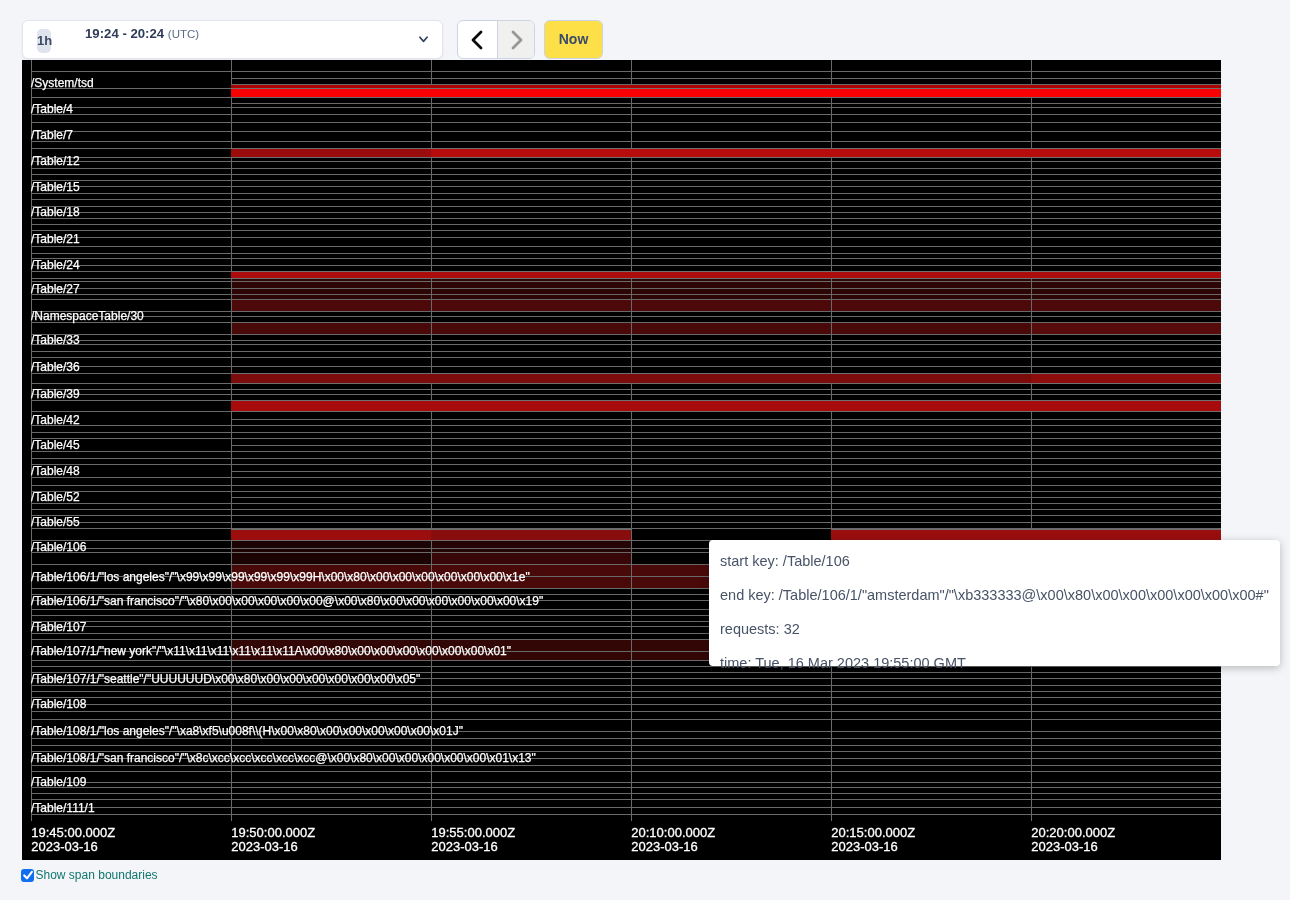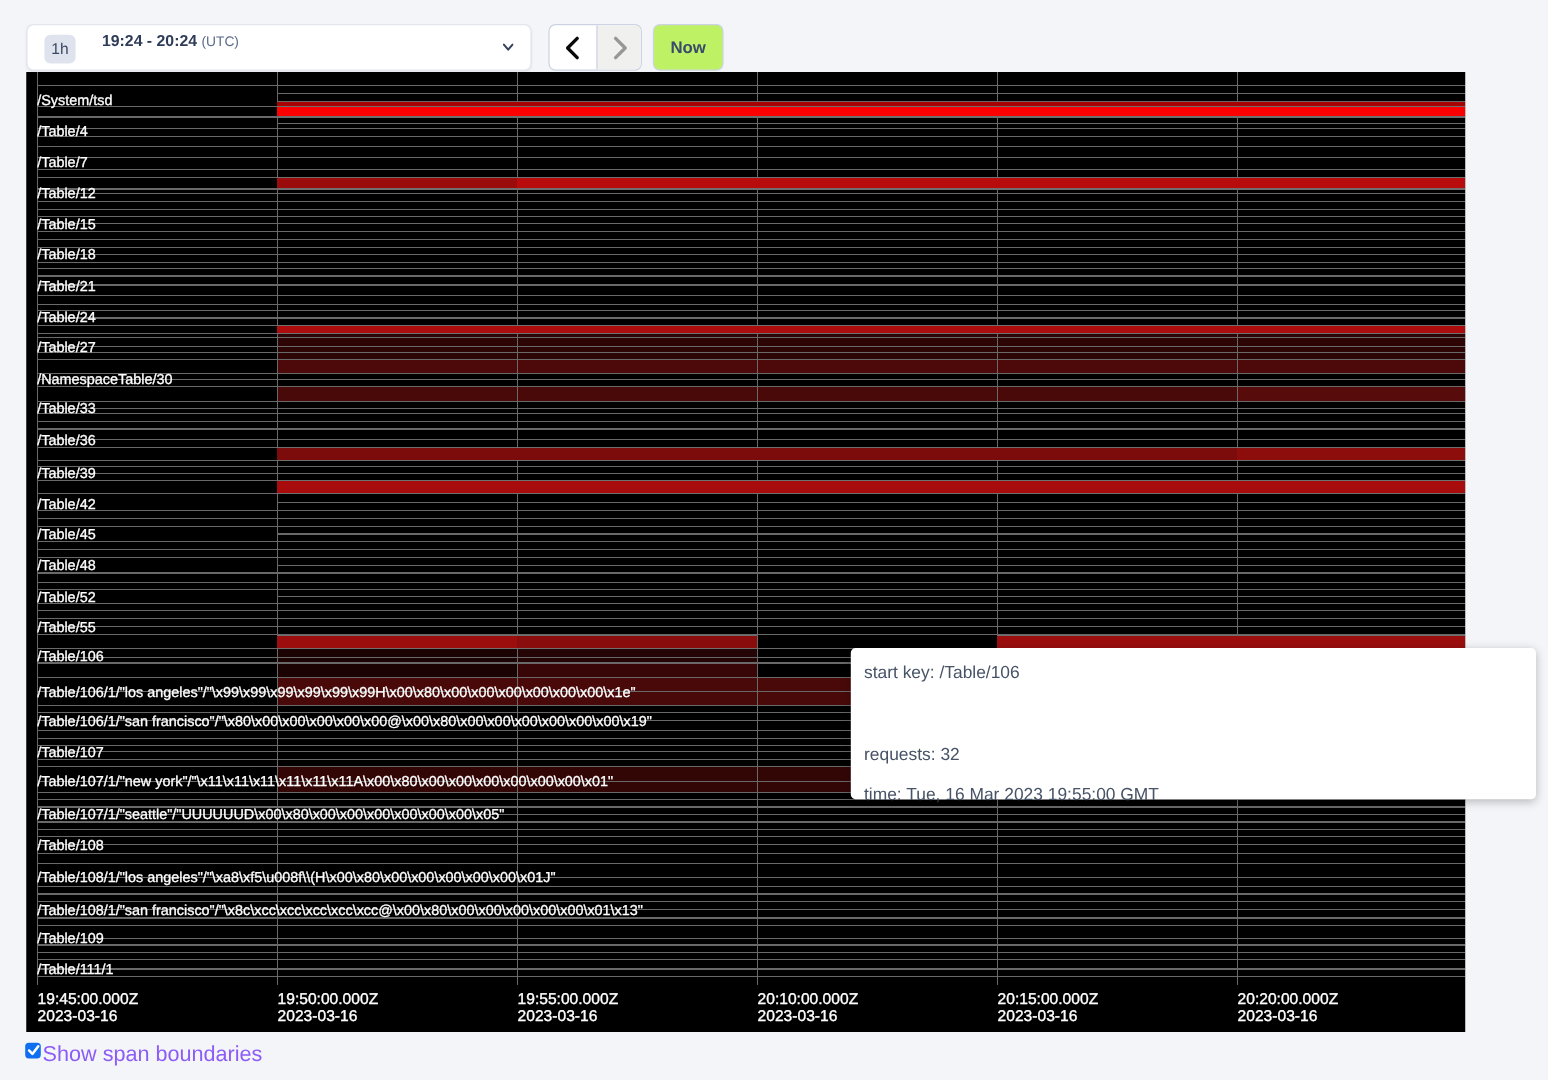"1h" .badge { font-weight: normal -> bold; width: 26px -> 14px }
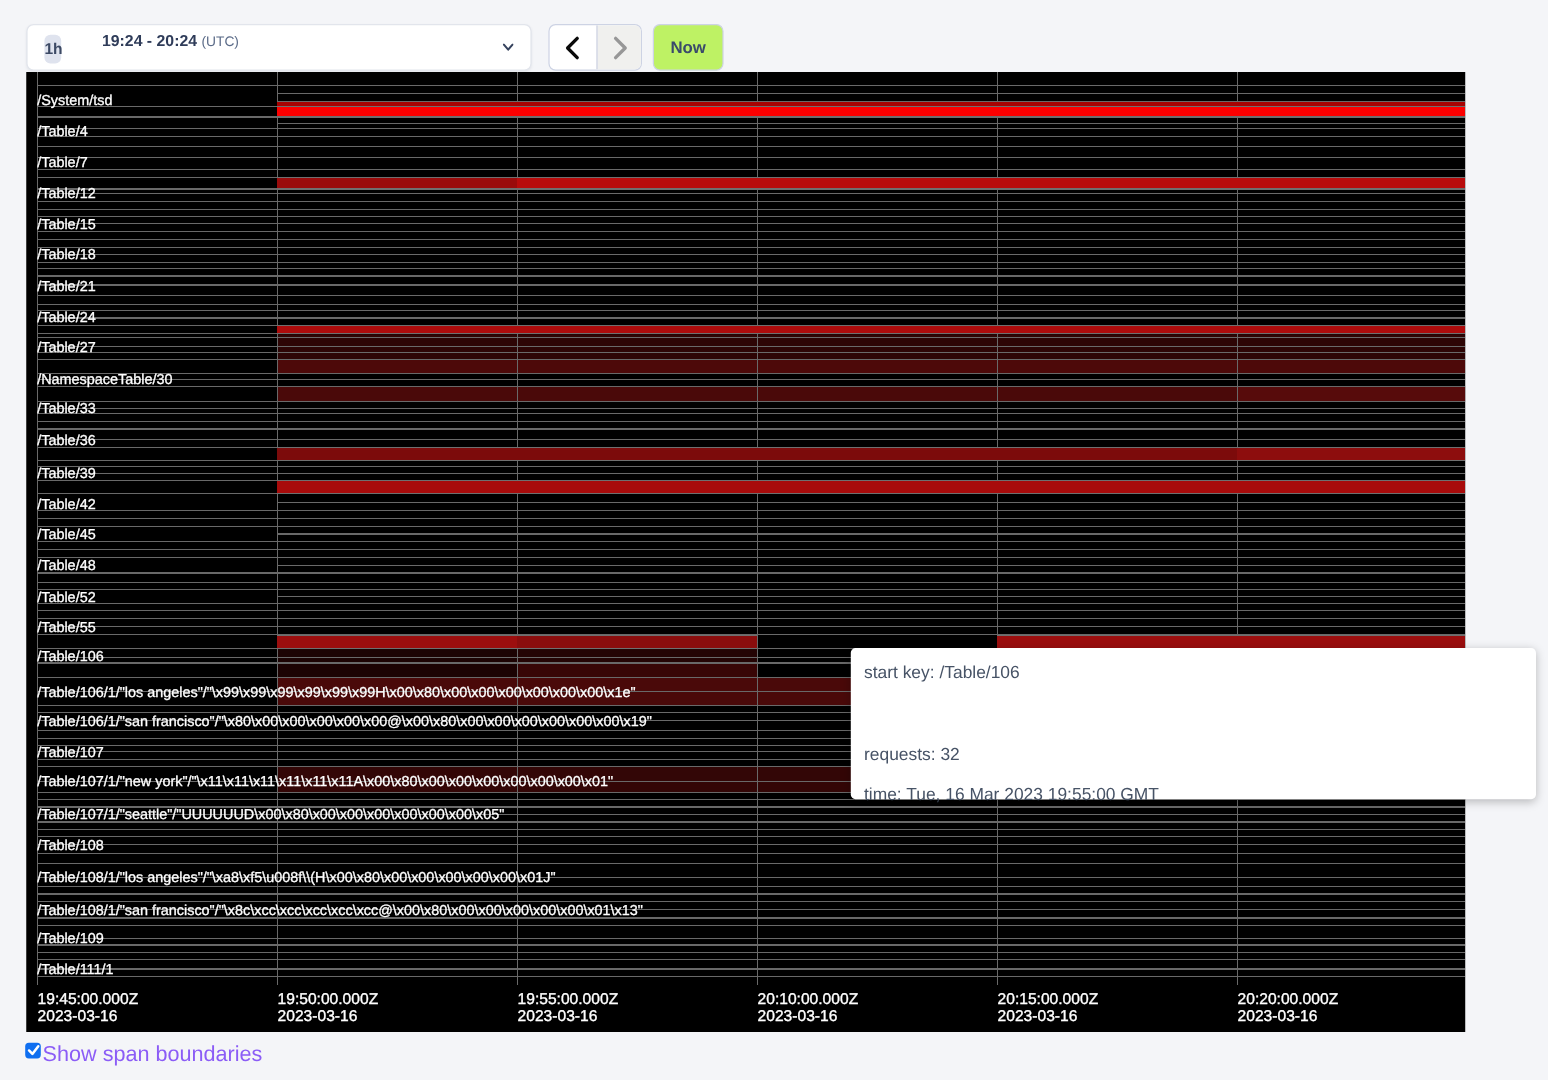"Now" .nowbtn { background: #bef264 -> #fde047 }
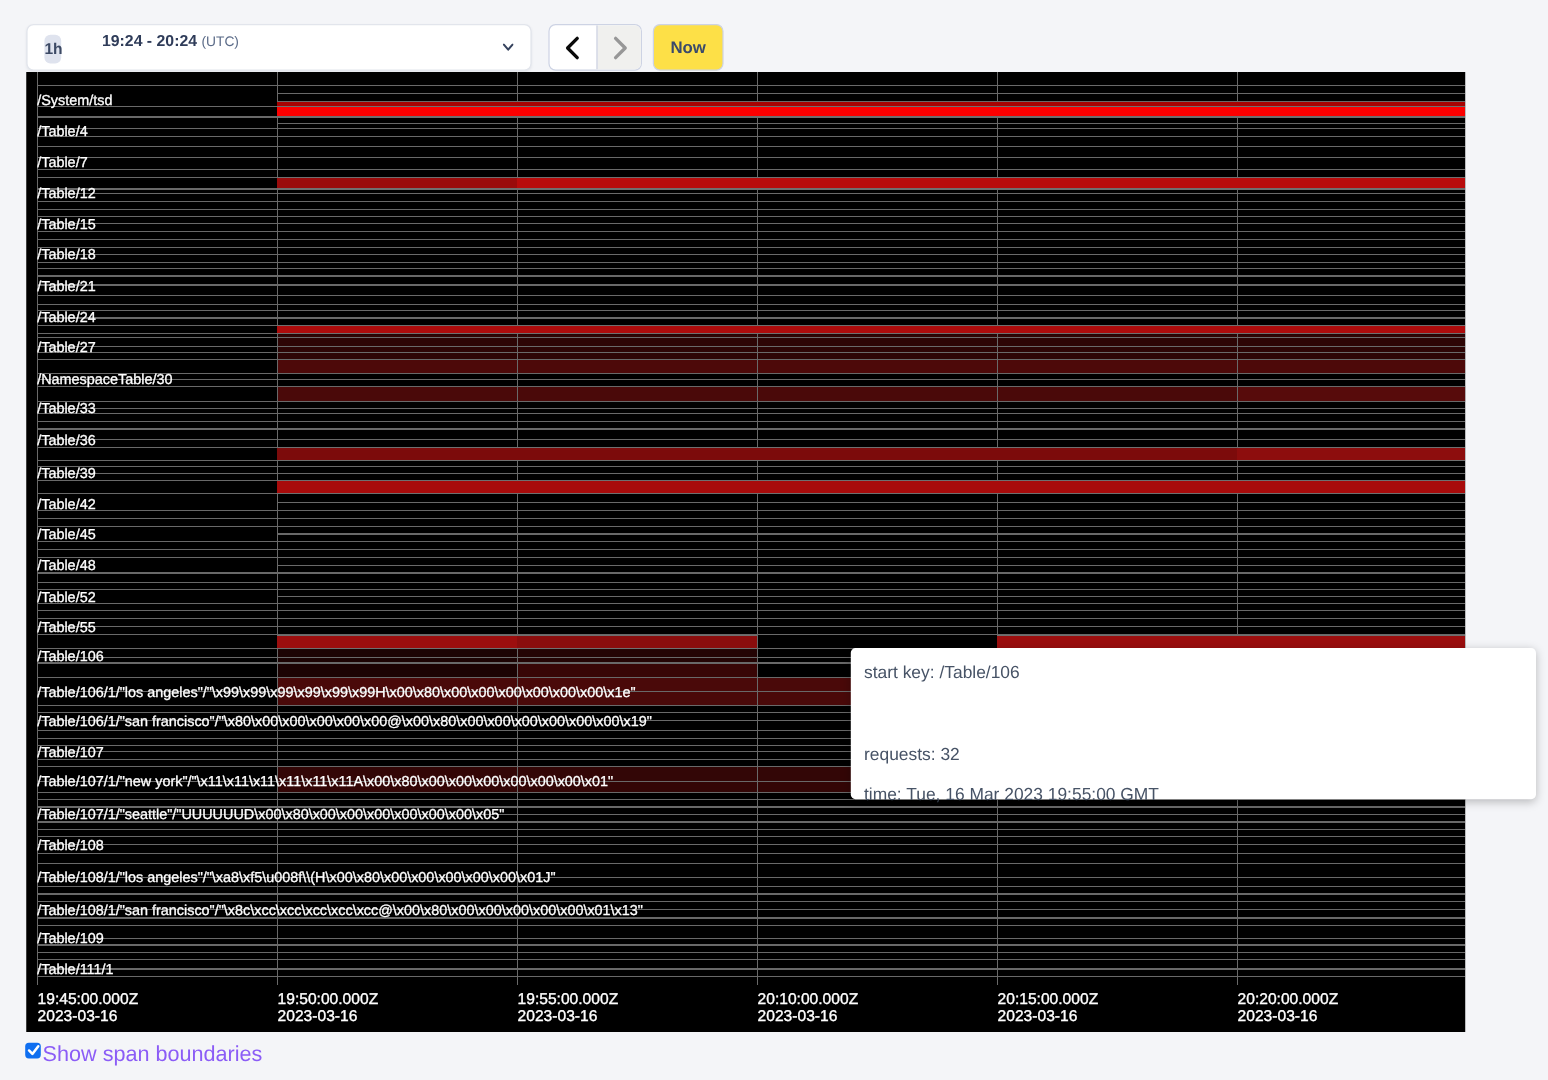"/System/tsd" .canvas { height: 800px -> 644px }
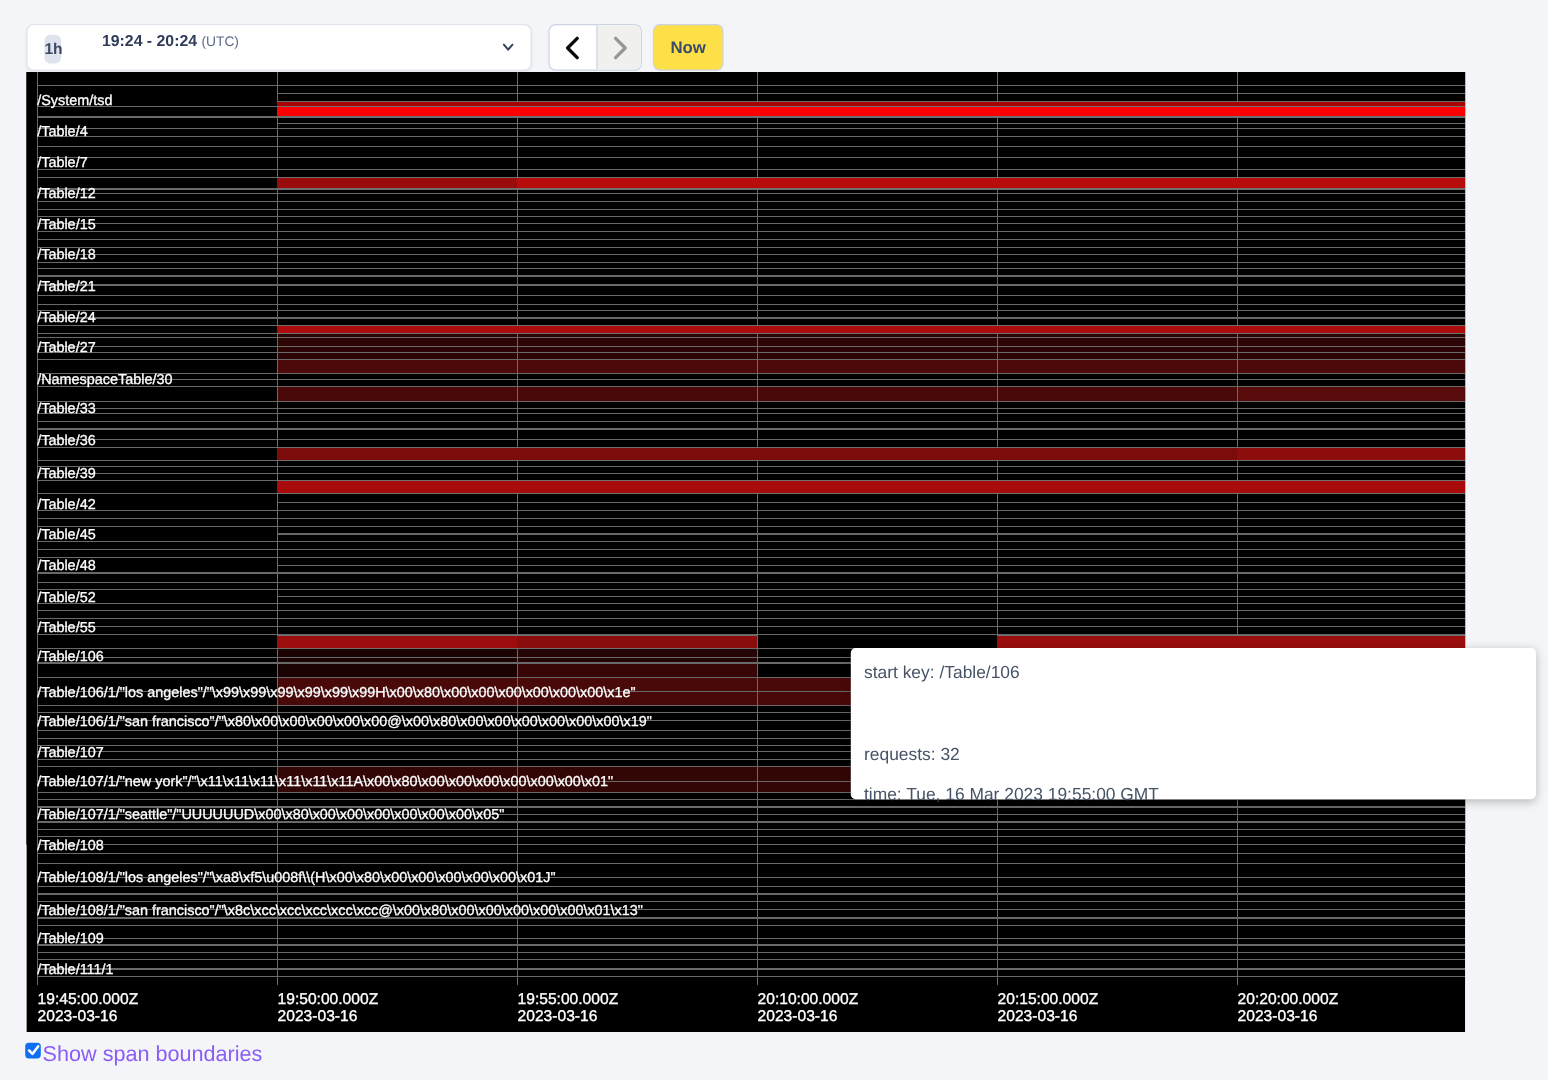"end key:" p { html: none -> <p>end key: /Table/106/1/"amsterdam"/"\xb333333@\x00\x80\x00\x00\x00\x00\x00\x00#"</p> }
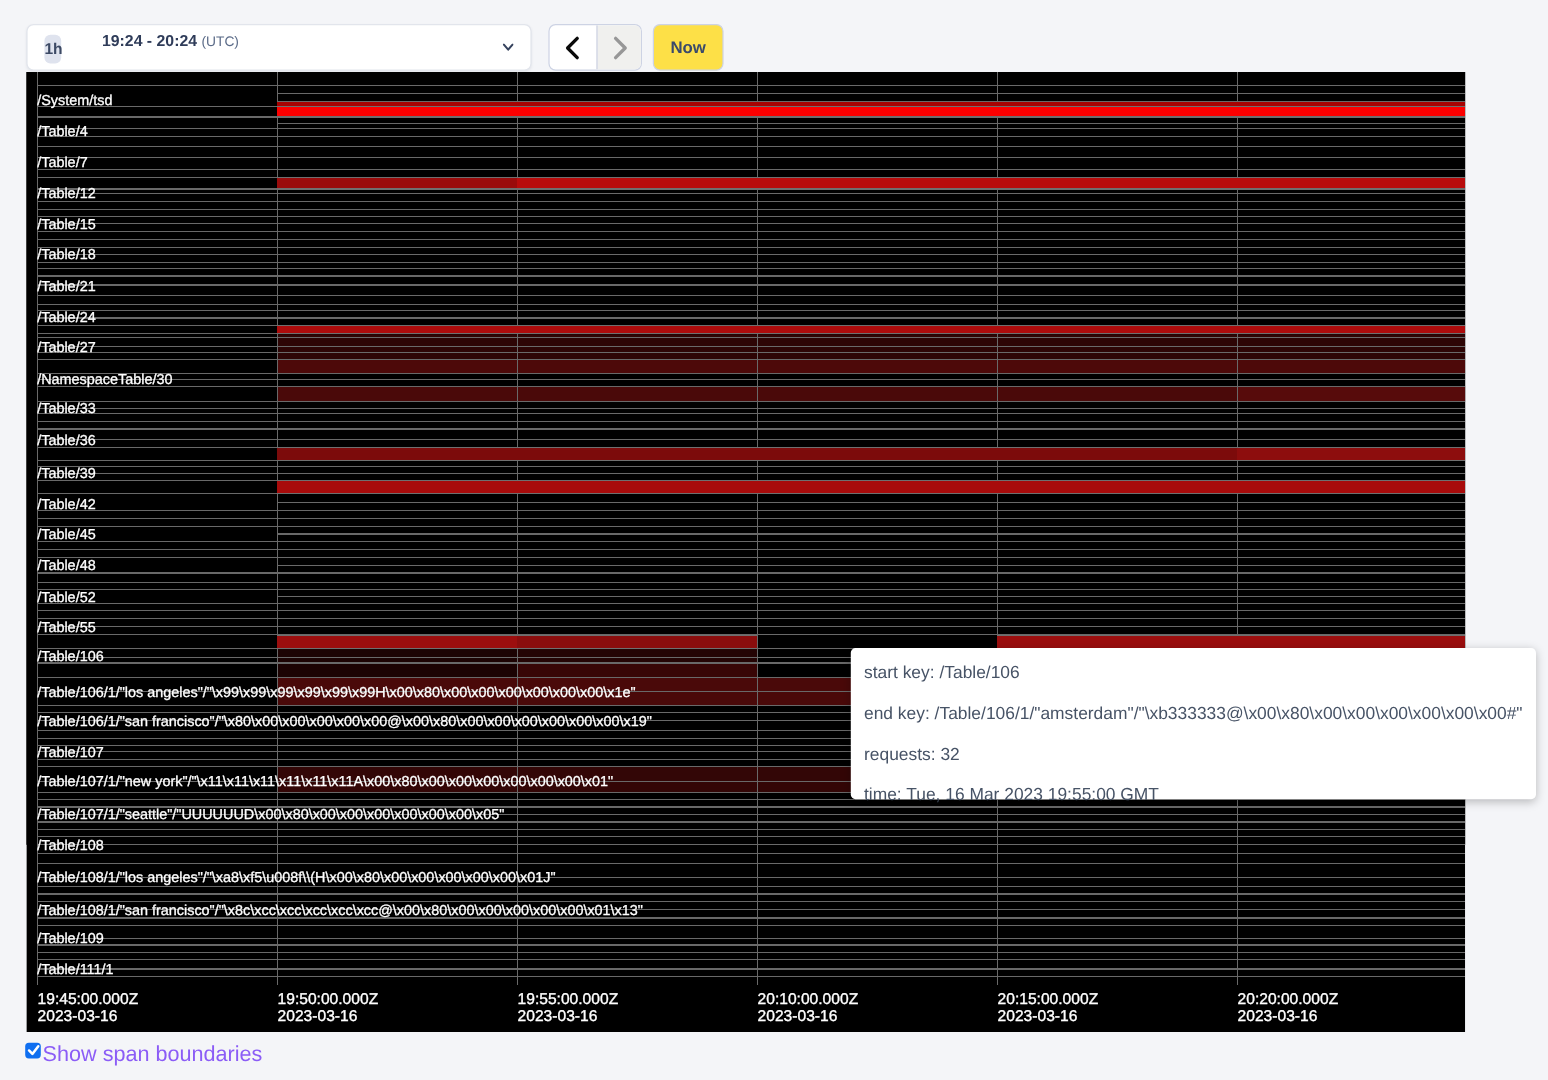"Show span boundaries" .cblab { color: #8b5cf6 -> #0f766e; font-size: 18px -> 12px }
